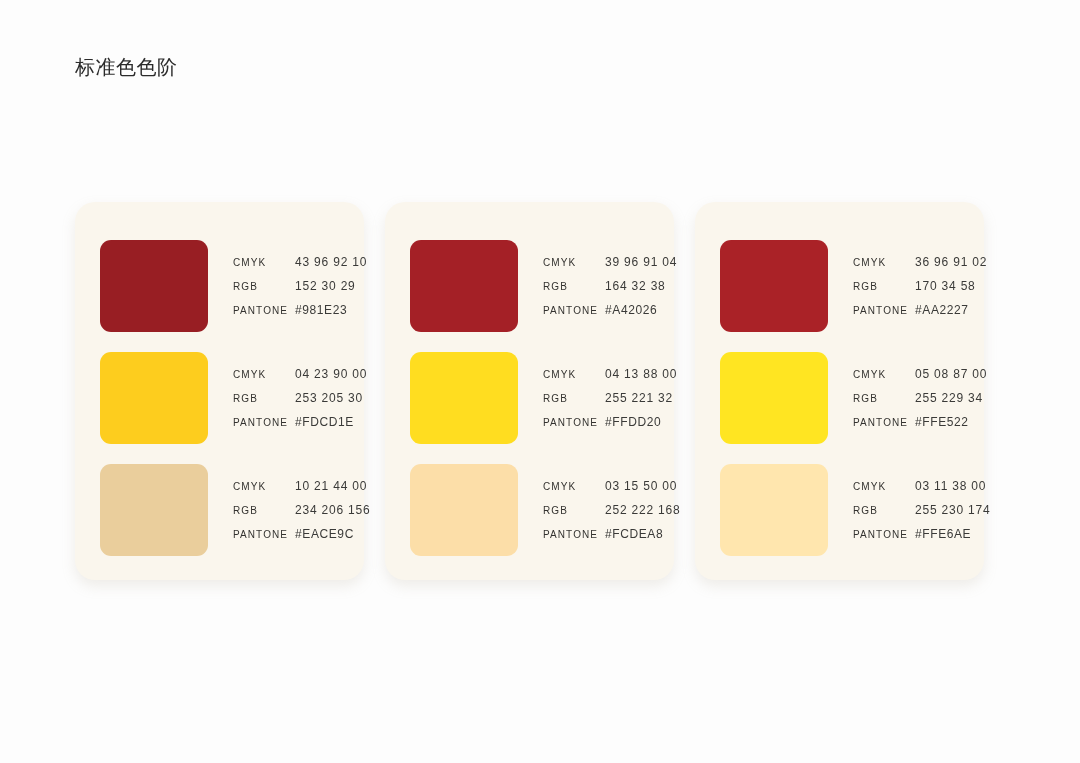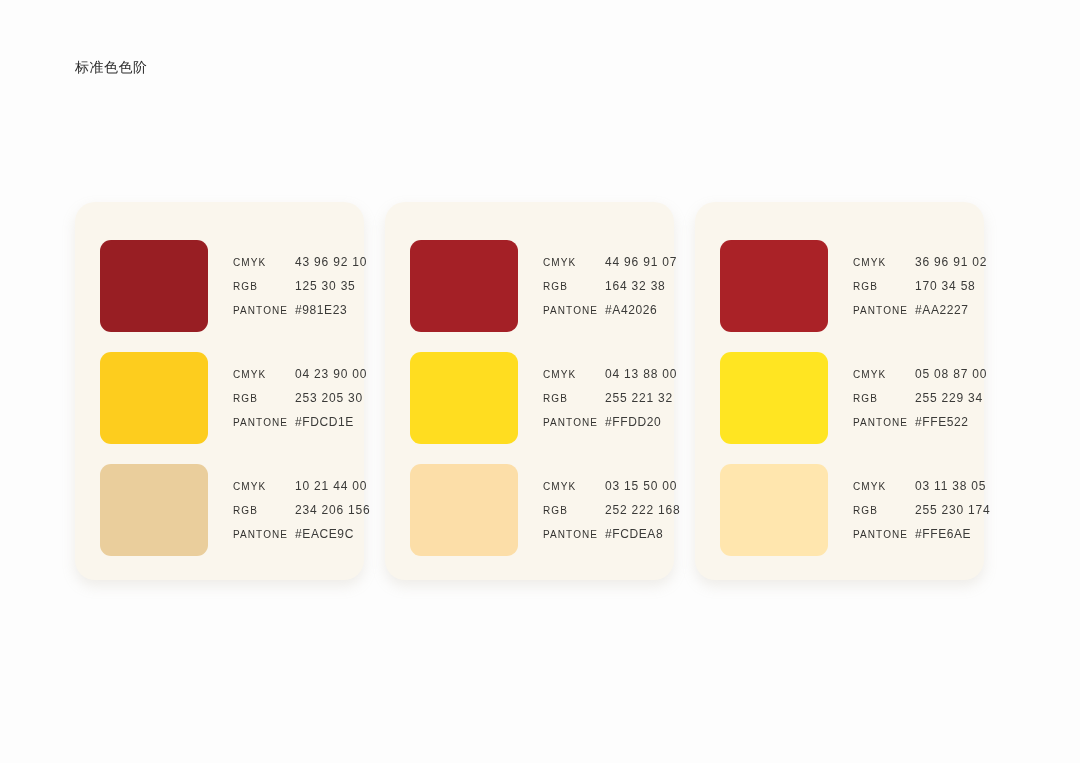"标准色色阶" #page-title { font-size: 14px -> 20px }
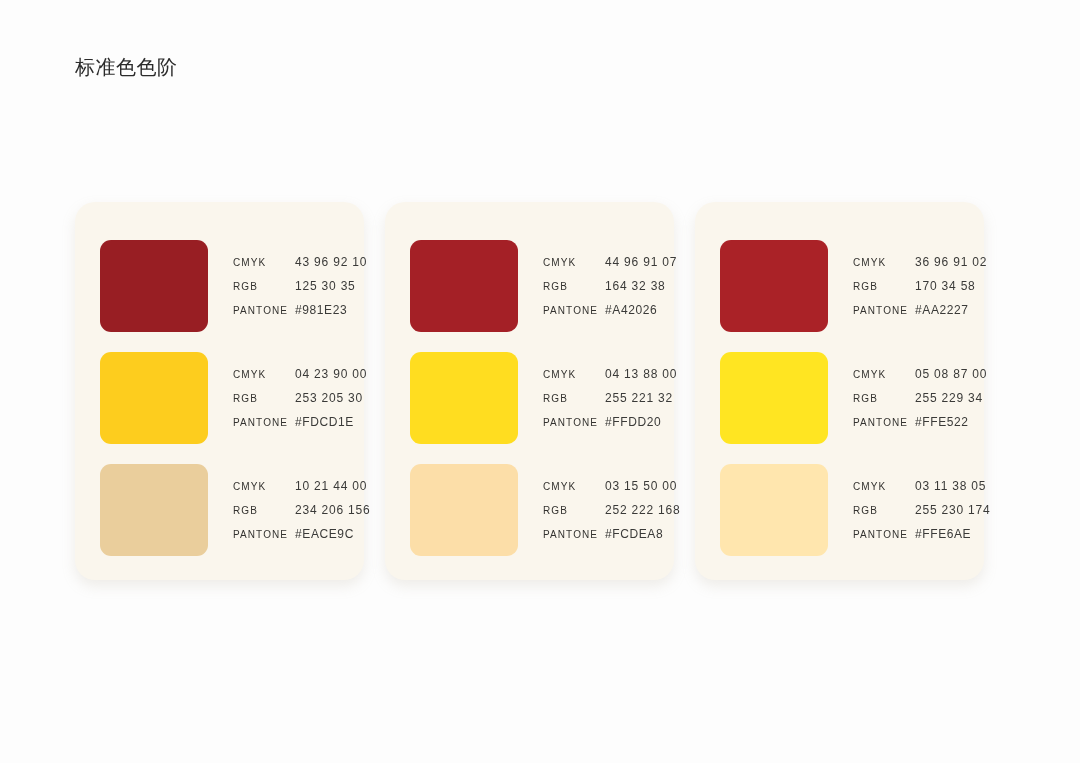"44 96 91 07" span.spec-value { text: 44 96 91 07 -> 39 96 91 04 }
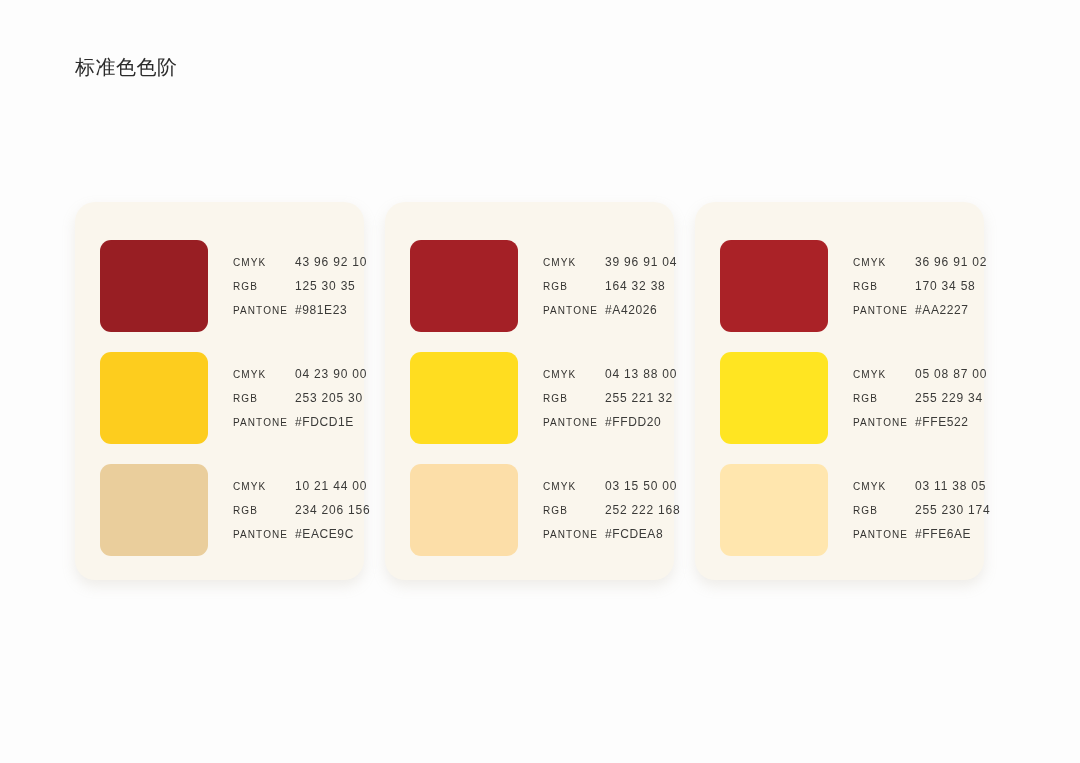"125 30 35" span.spec-value { text: 125  30  35 -> 152  30  29 }
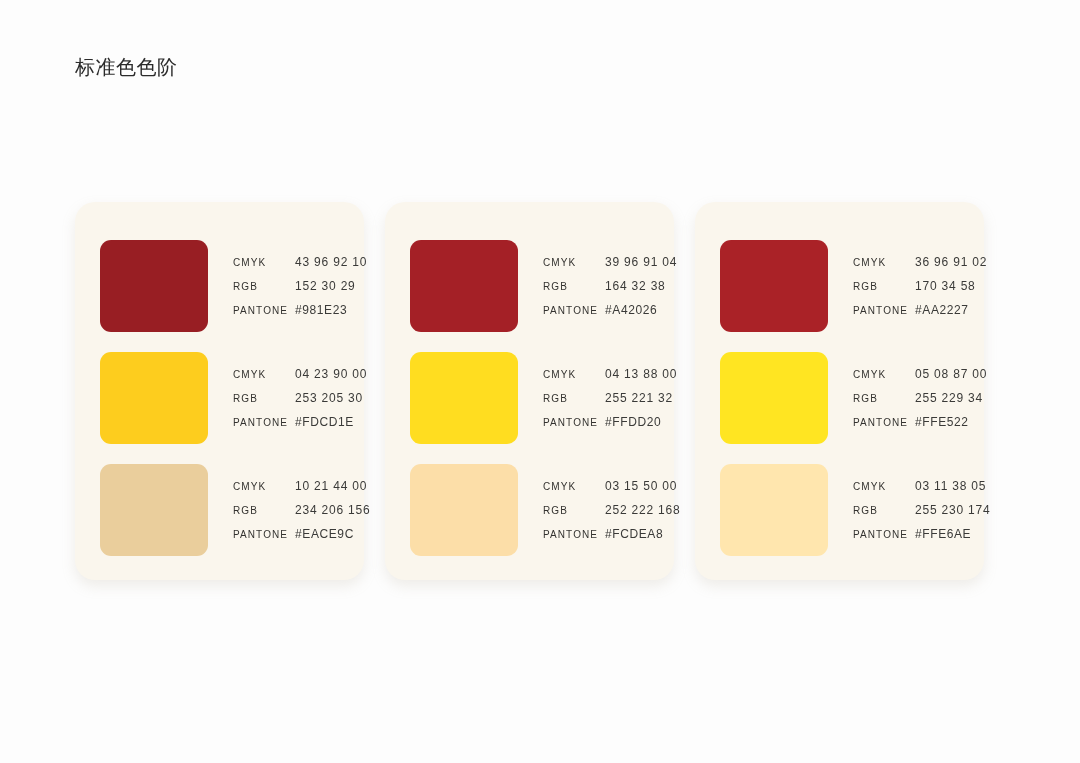"03 11 38 05" span.spec-value { text: 05 -> 00 }
